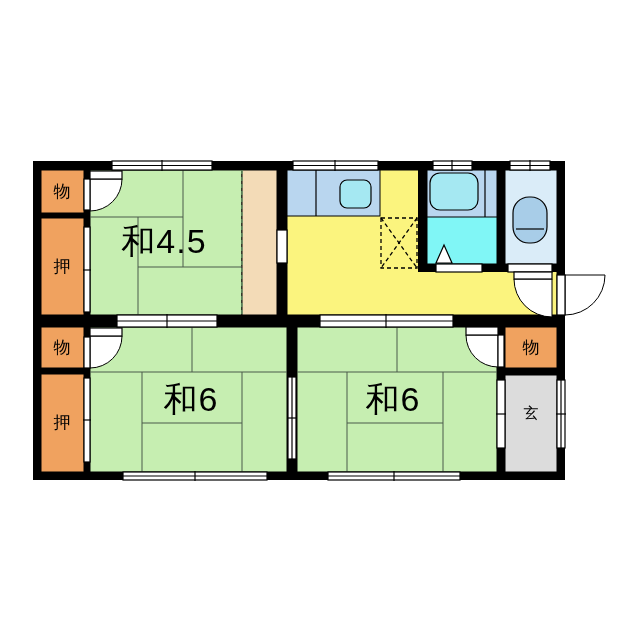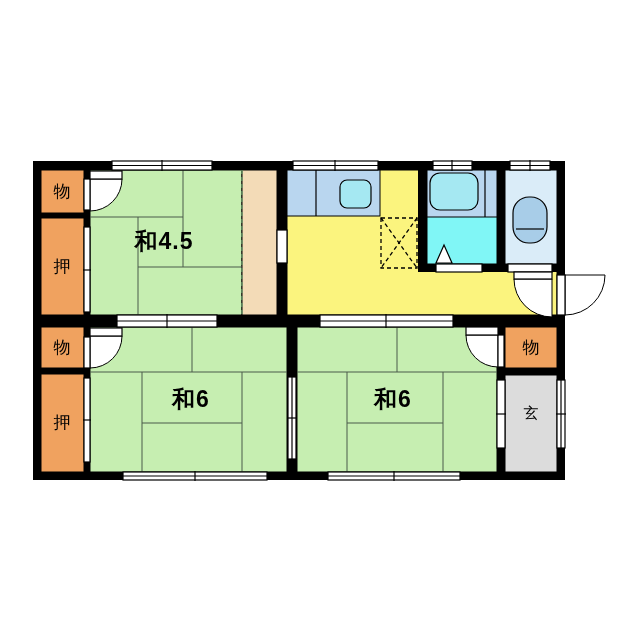"和4.5" .lbl-lg { font-size: 23px -> 34px; font-weight: 700 -> 400 }
